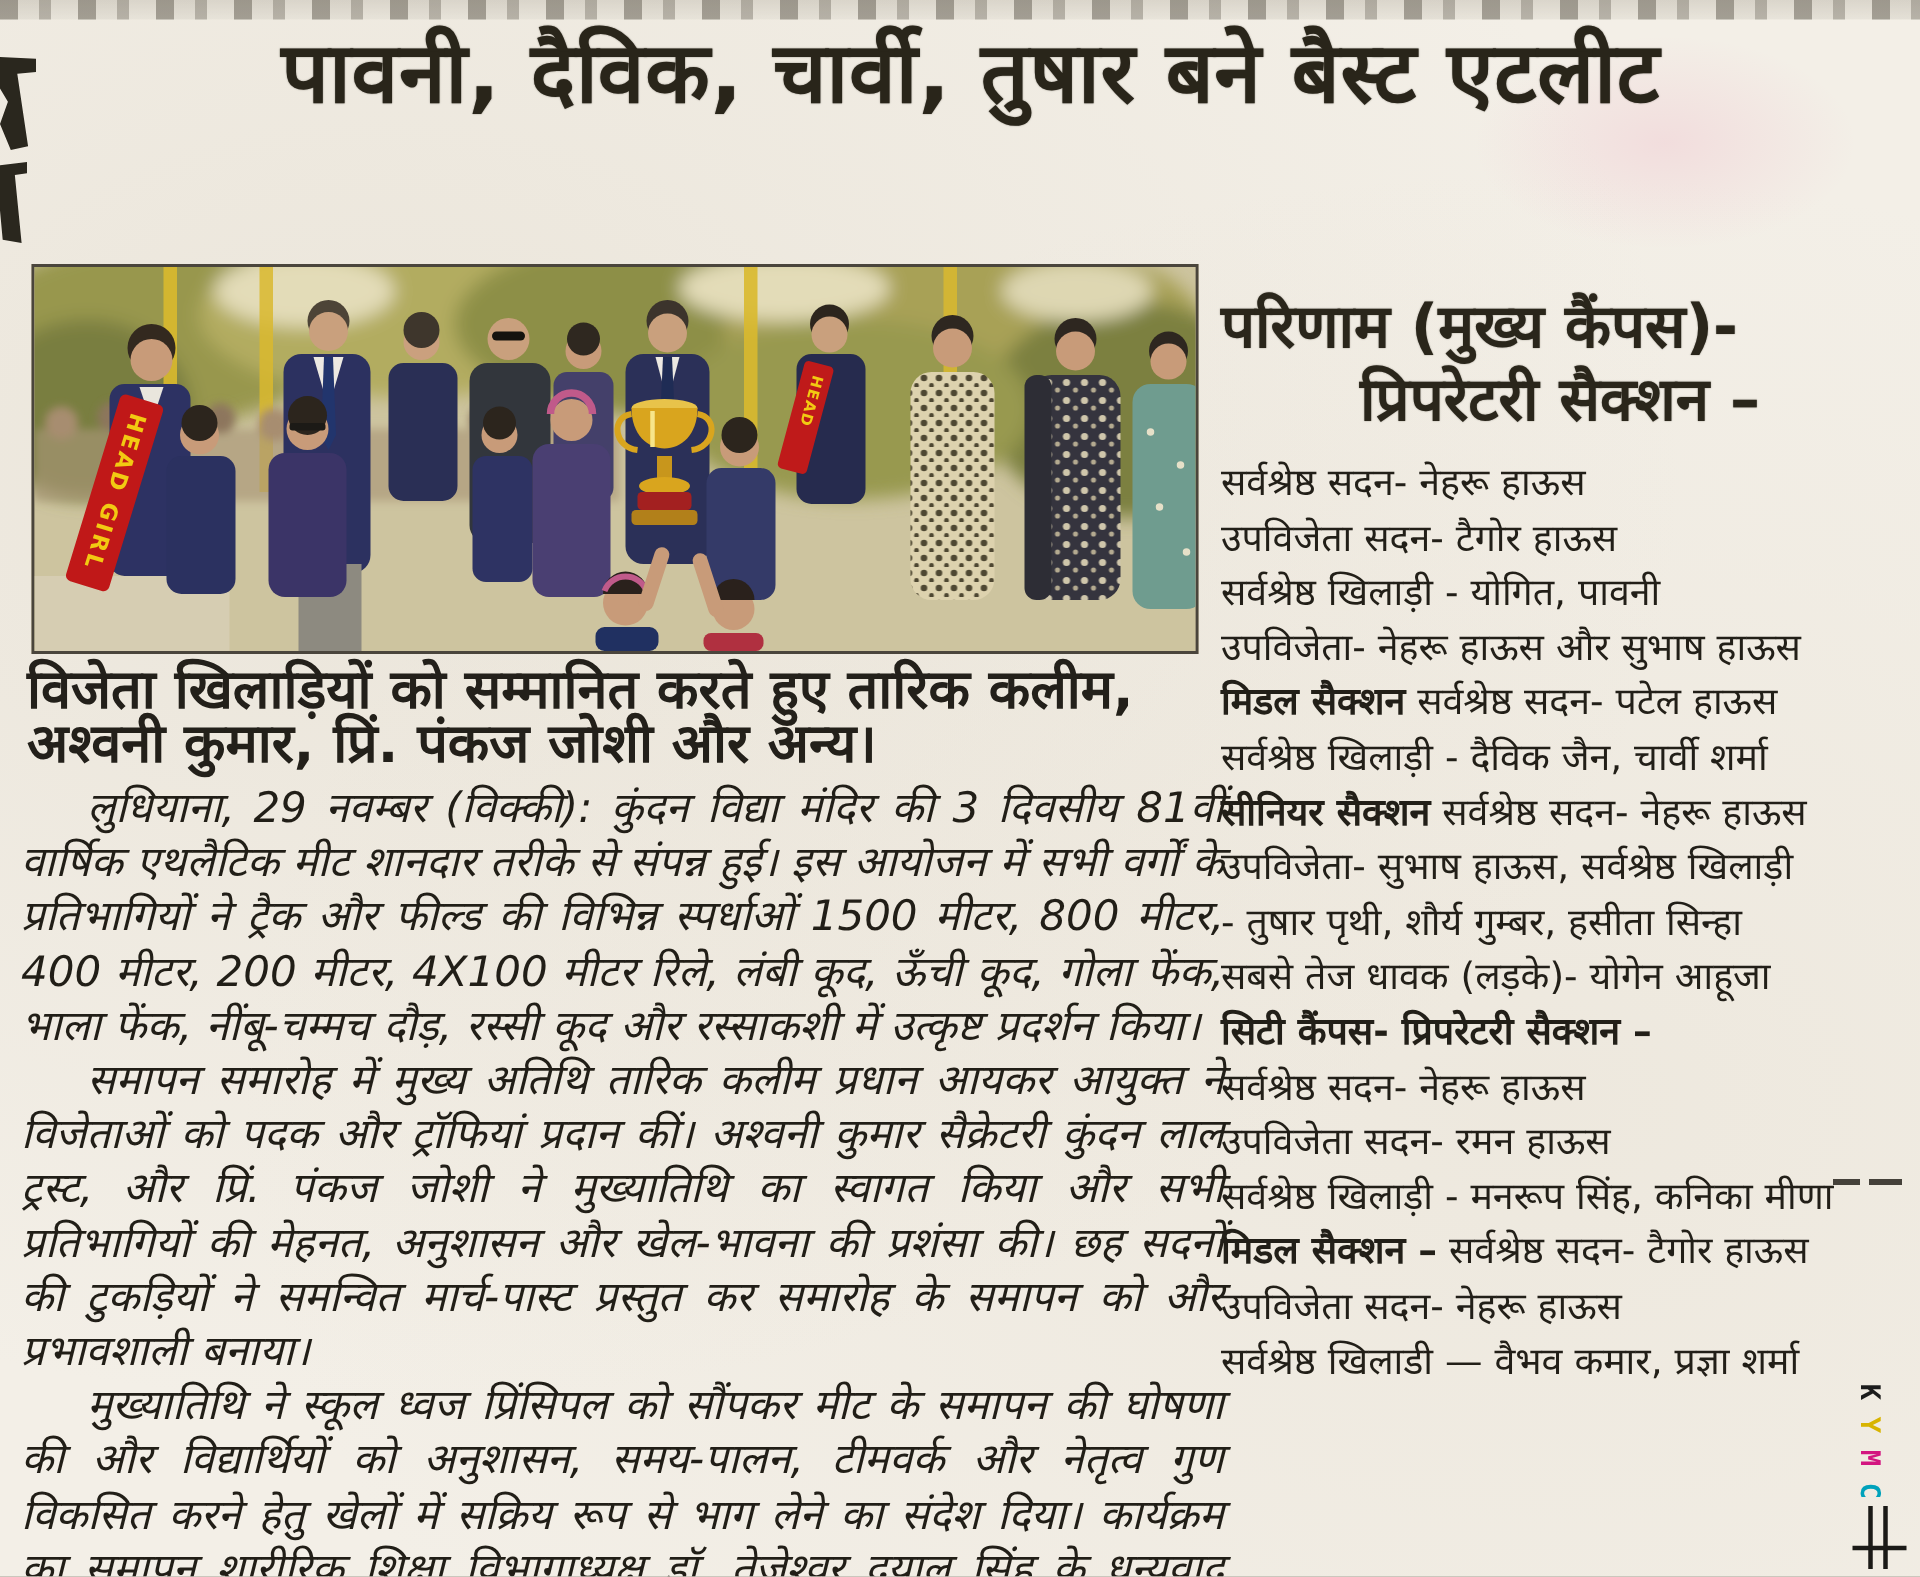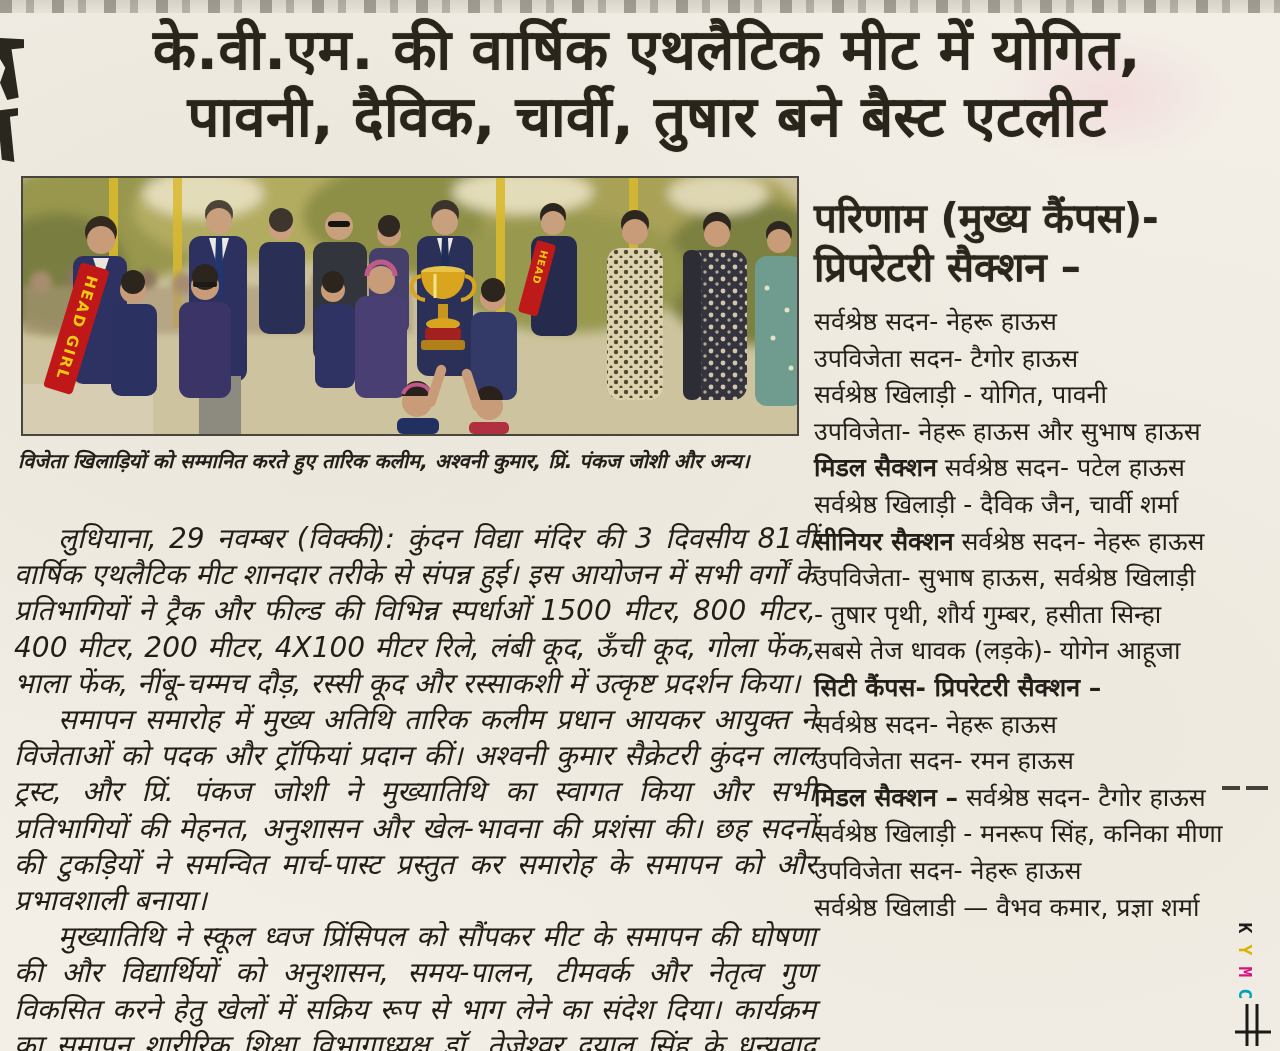"के.वी.एम. की वार्षिक एथलैटिक मीट" div { html: <div>के.वी.एम. की वार्षिक एथलैटिक मीट में योगित,</div> -> none }
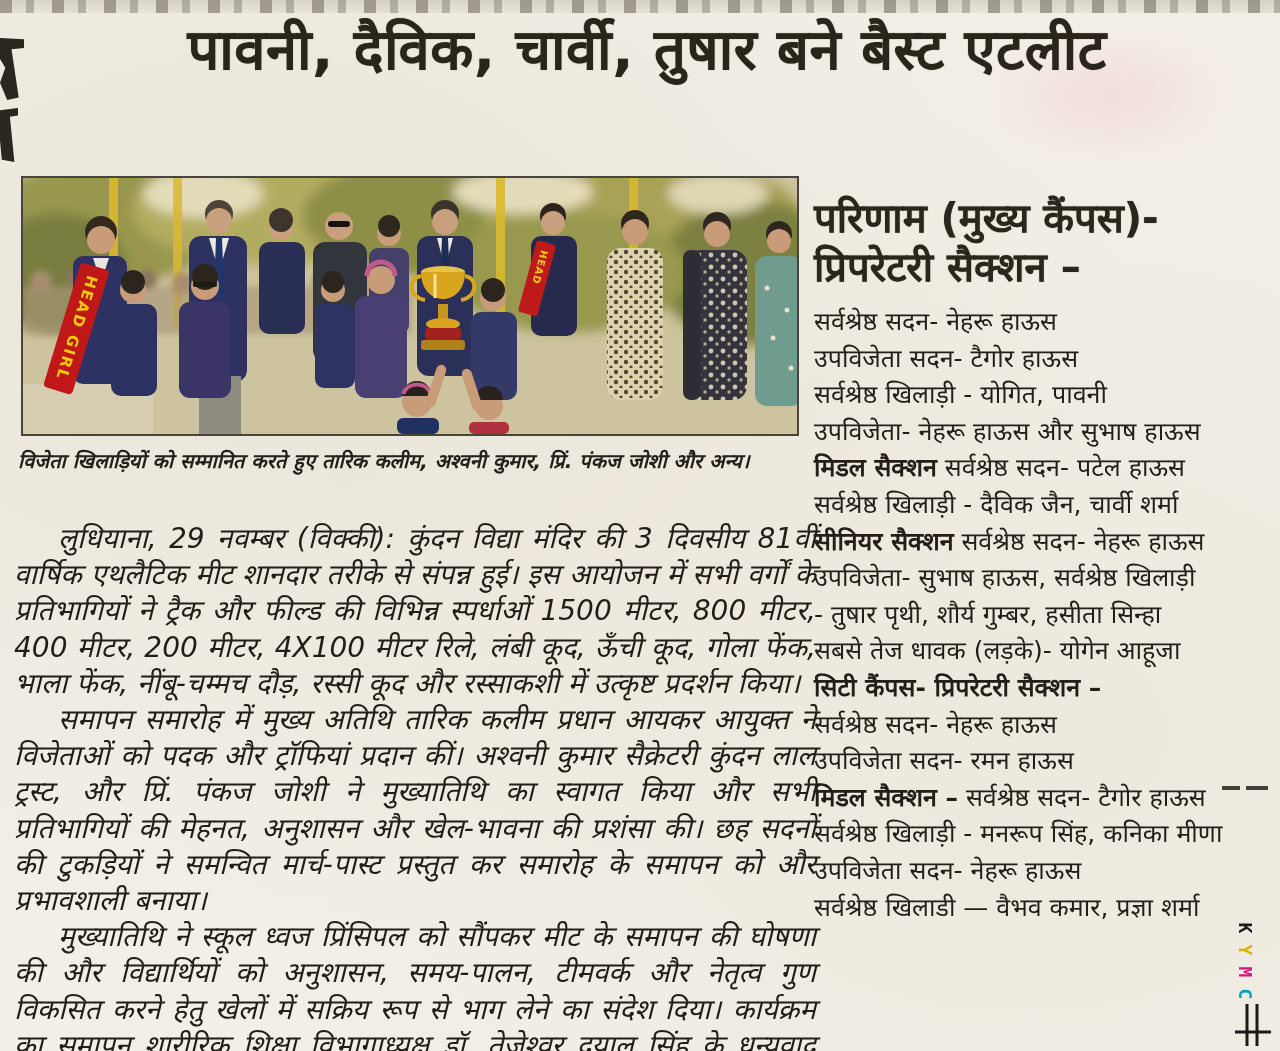"प्रिपरेटरी सैक्शन –" .results-heading .h2 { text-align: left -> center }
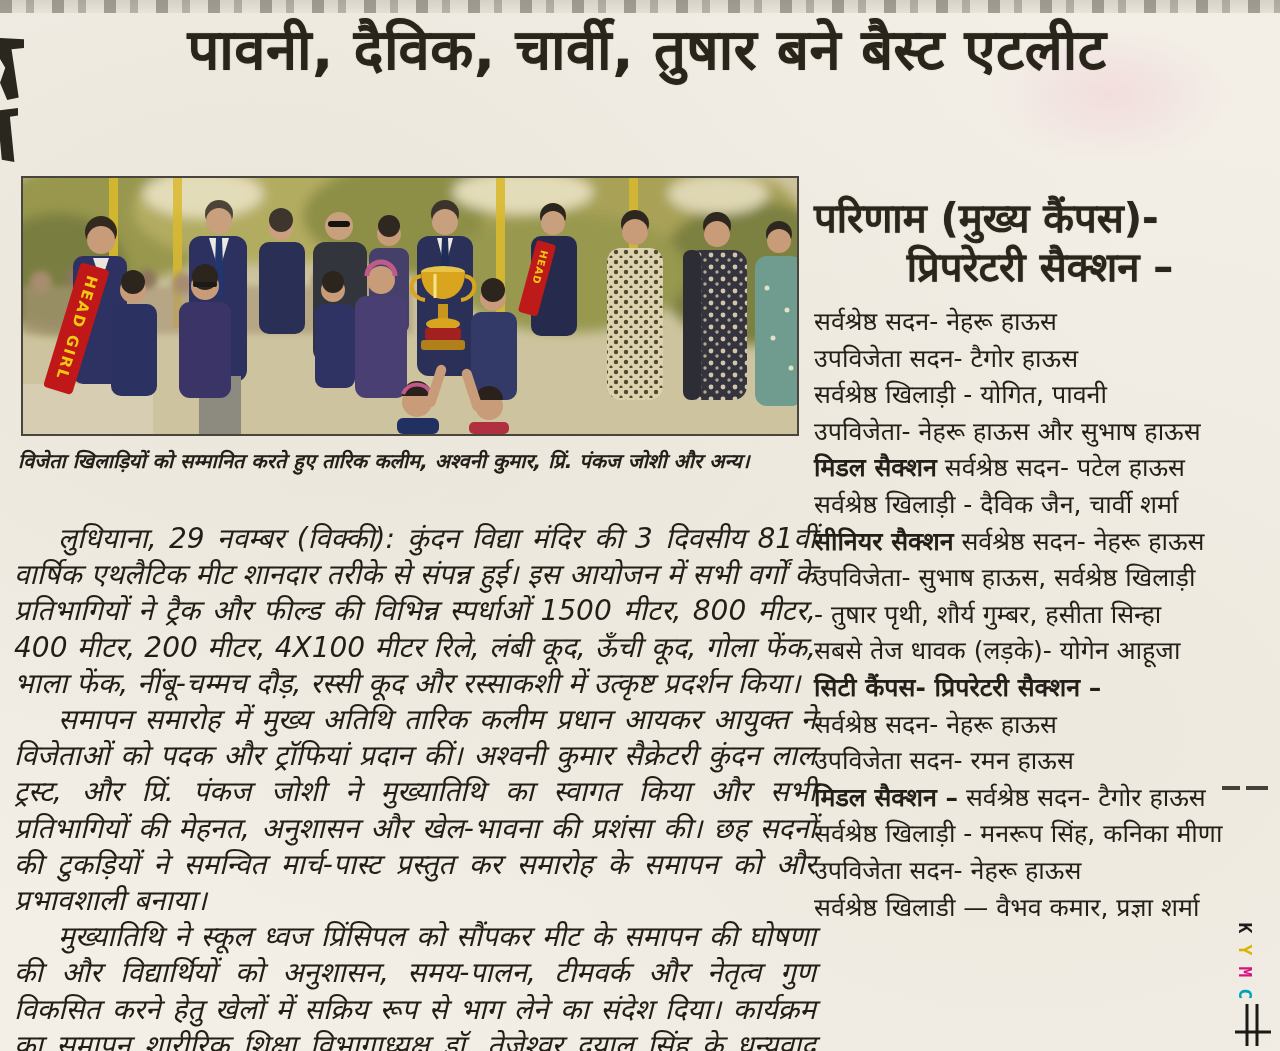"विजेता खिलाड़ियों को सम्मानित करते" .caption { font-size: 20px -> 36px; font-style: italic -> none }
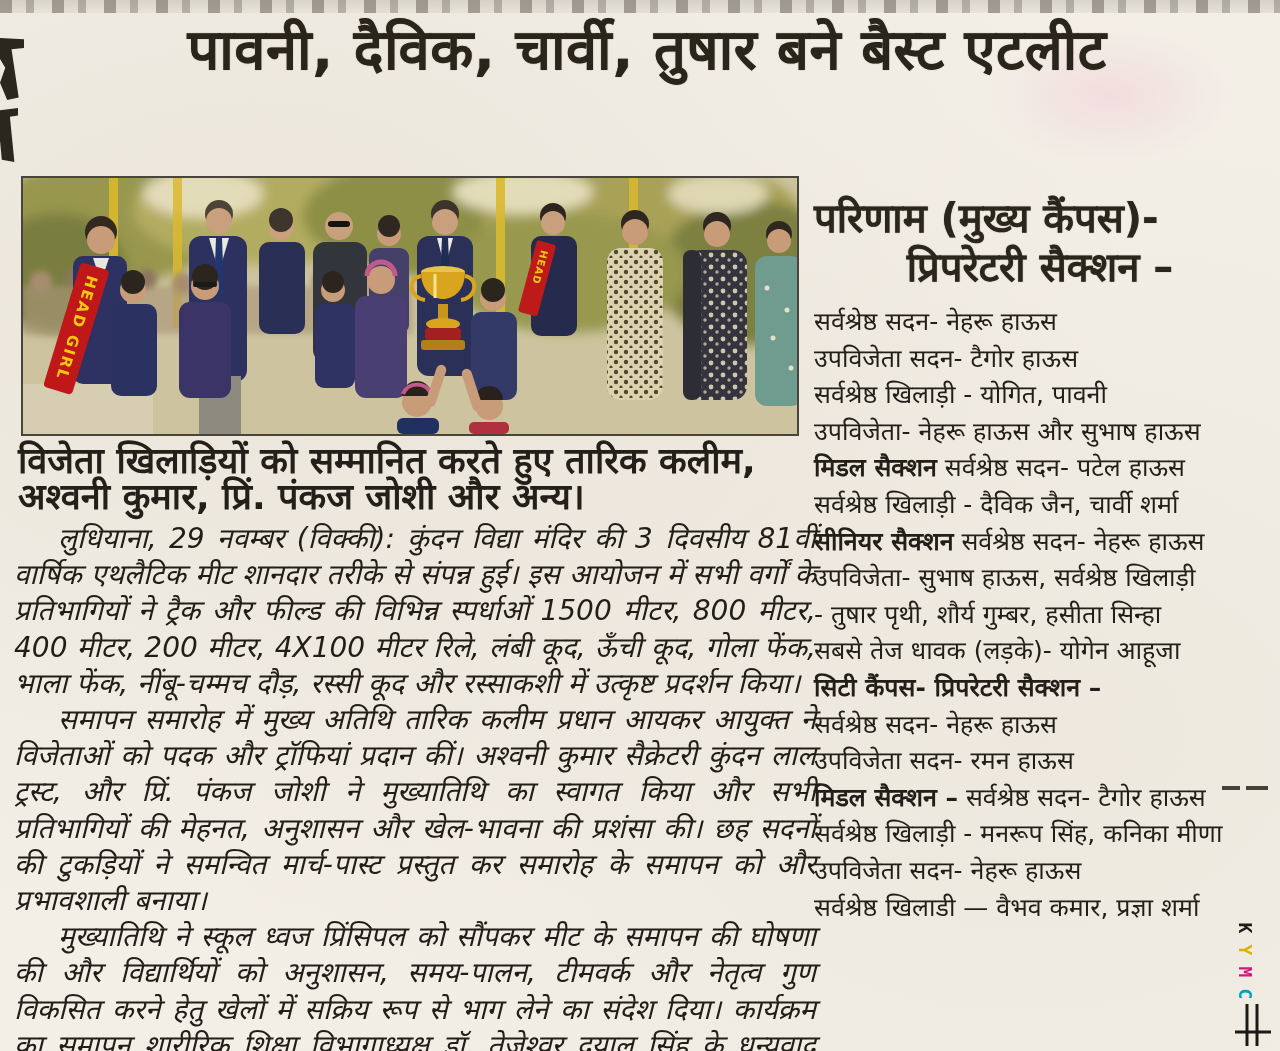"मिडल सैक्शन – सर्वश्रेष्ठ सदन-" div.rline { order: before "सर्वश्रेष्ठ खिलाड़ी - मनरूप सिंह," -> after "सर्वश्रेष्ठ खिलाड़ी - मनरूप सिंह," }
